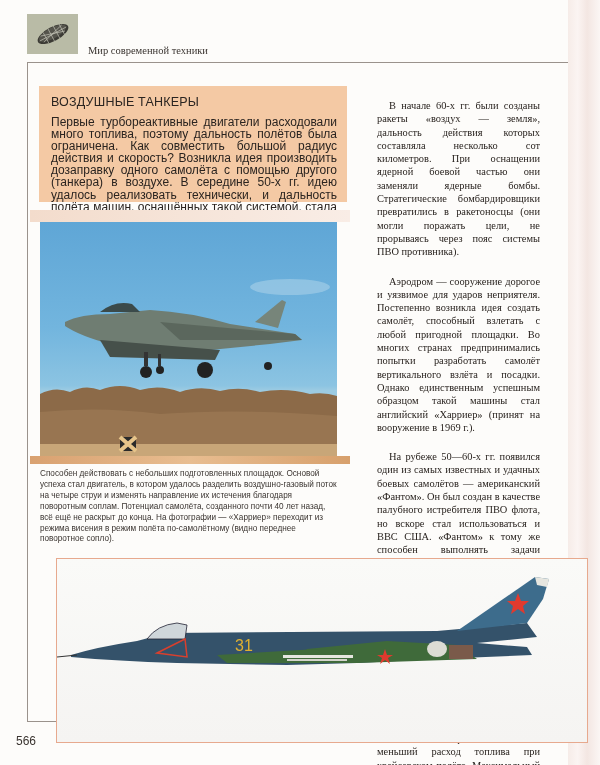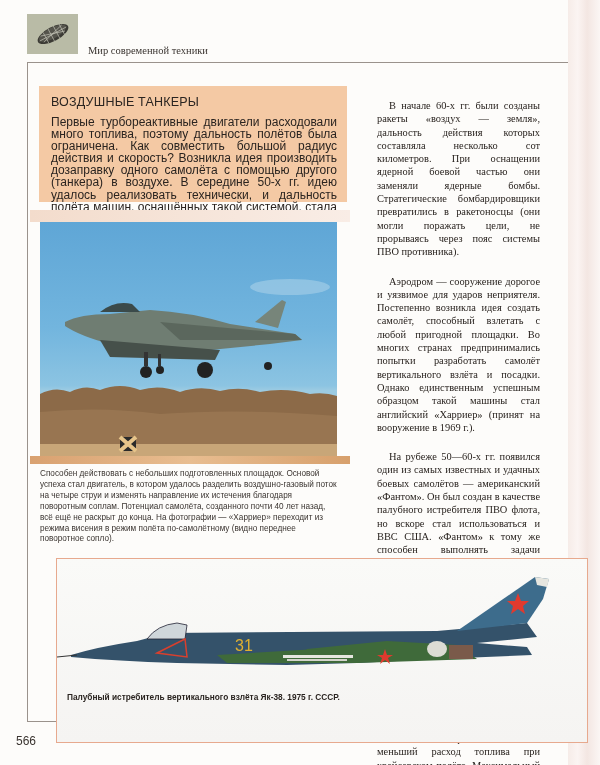"Палубный истребитель вертикального" div.profile-caption { html: <div>Палубный истребитель вертикального взлёта Як-38. 1975 г. СССР.</div> -> none }
